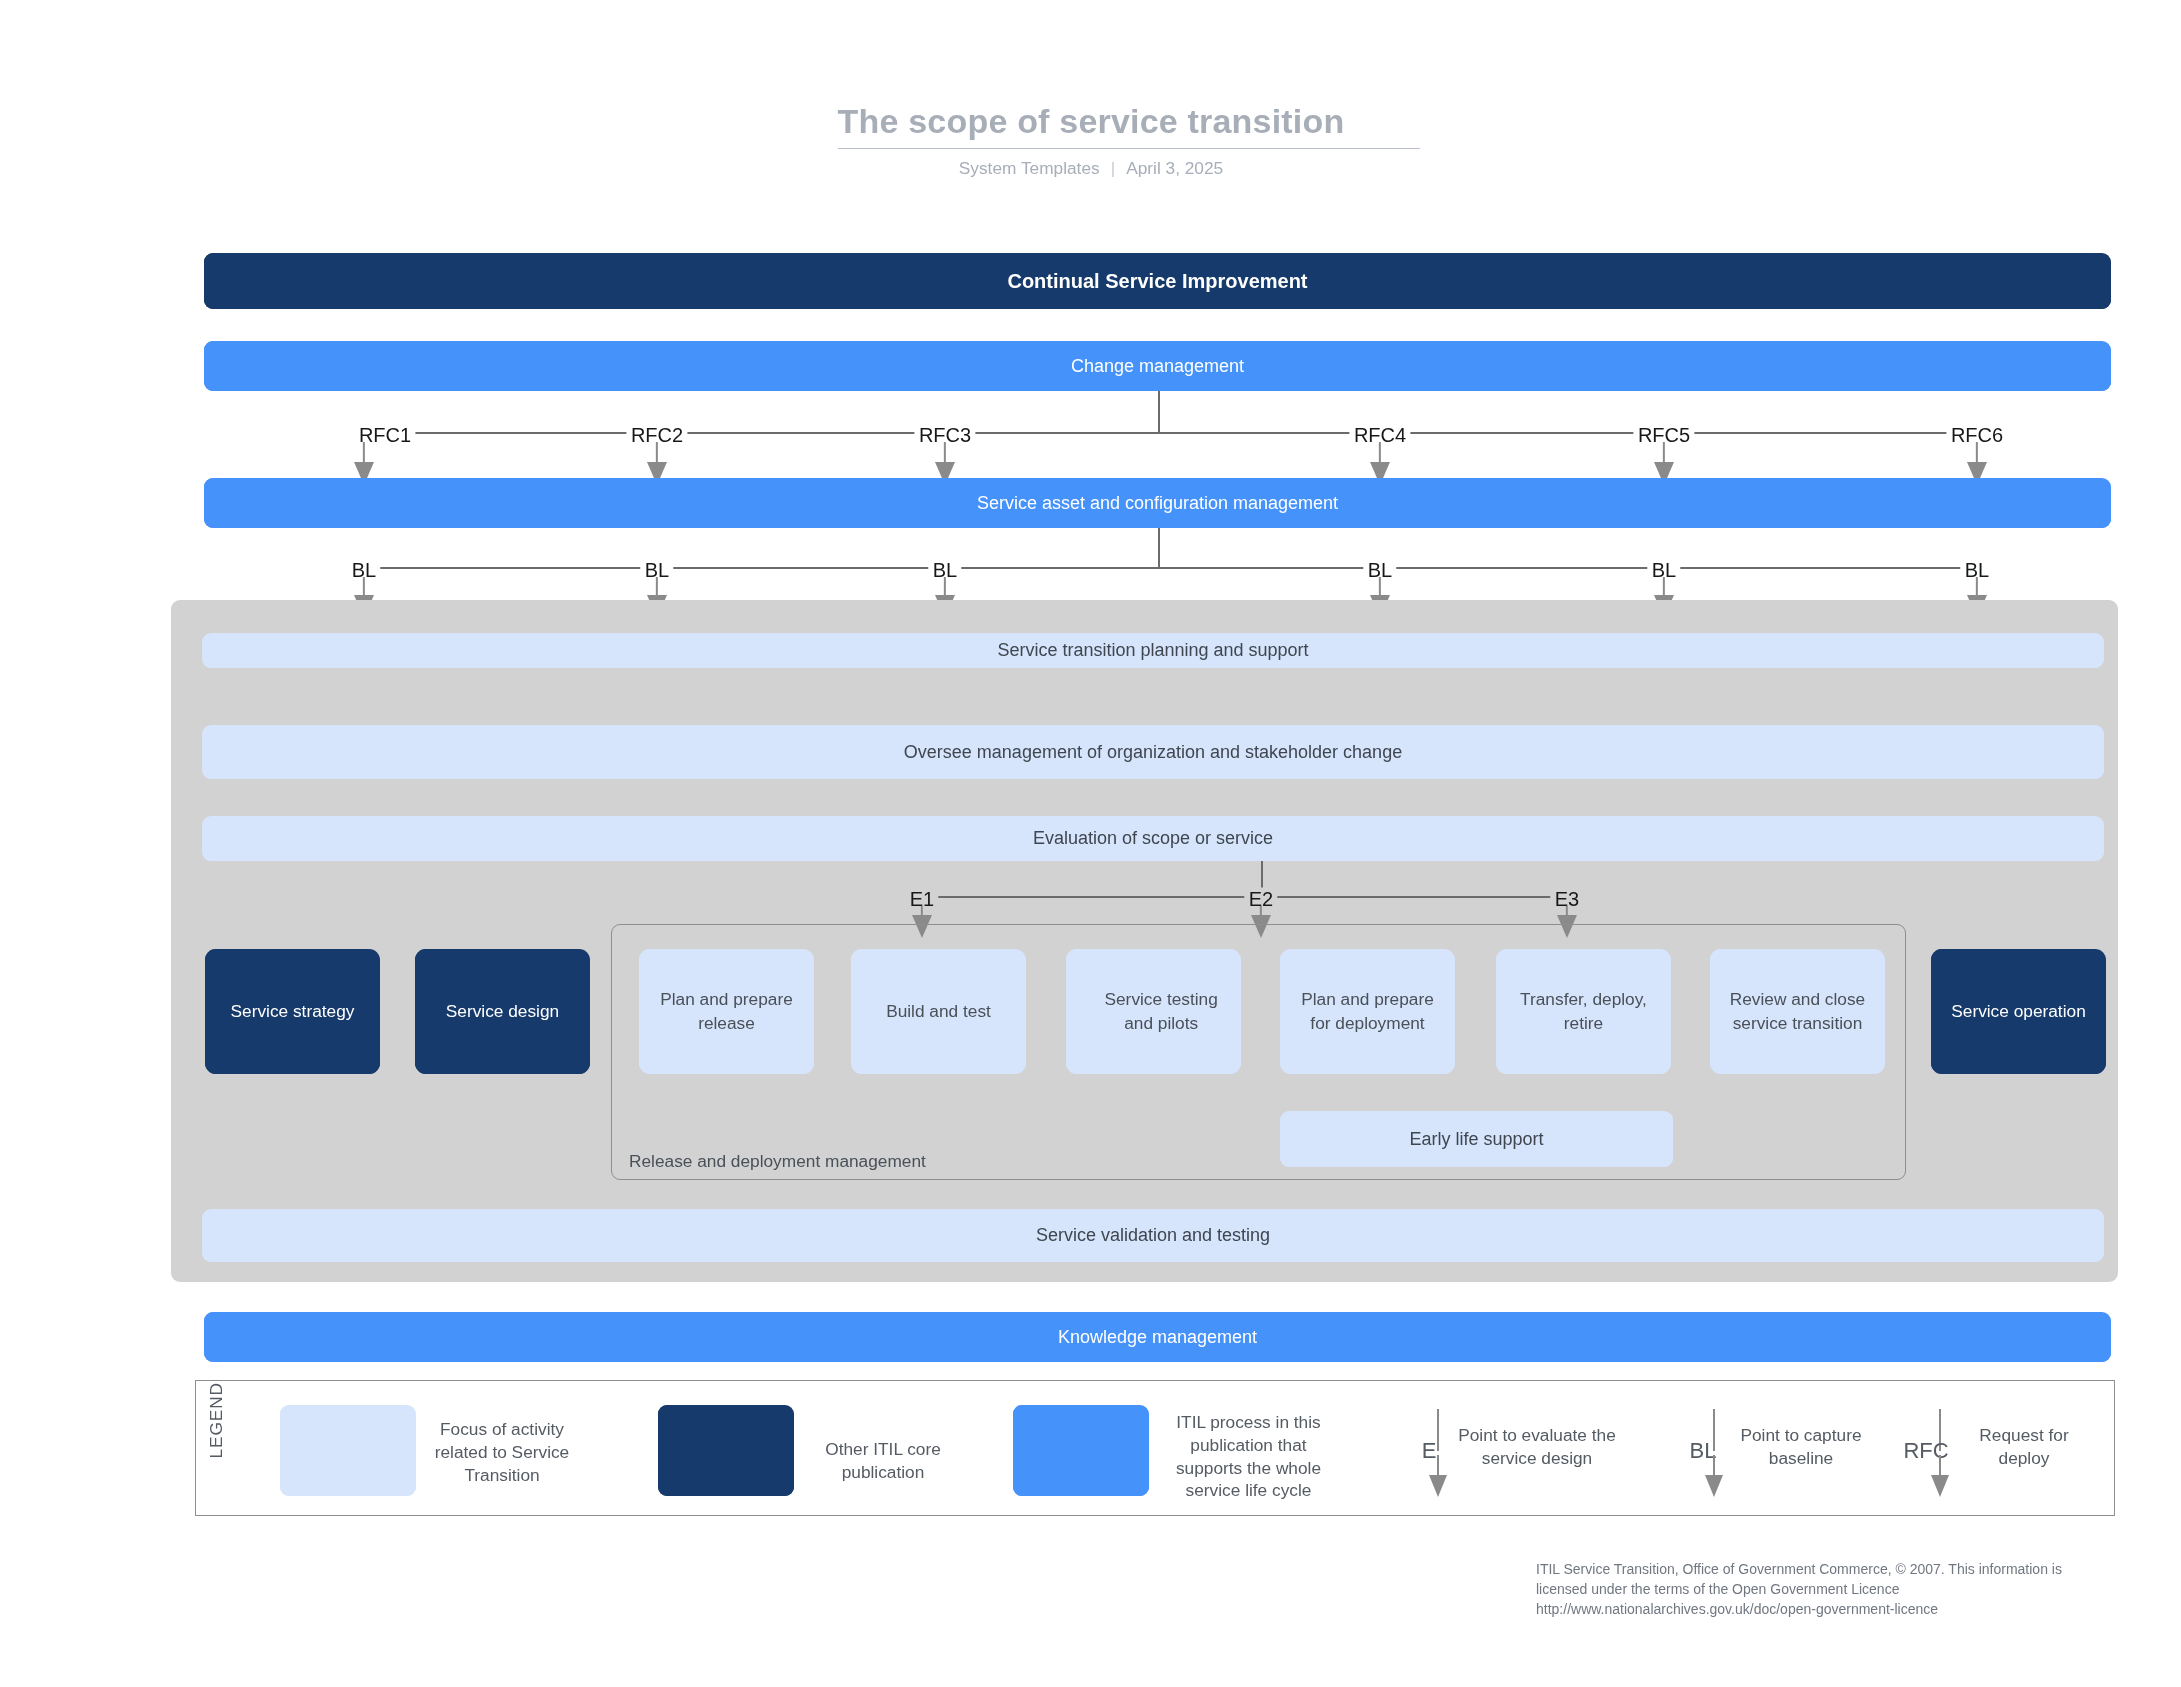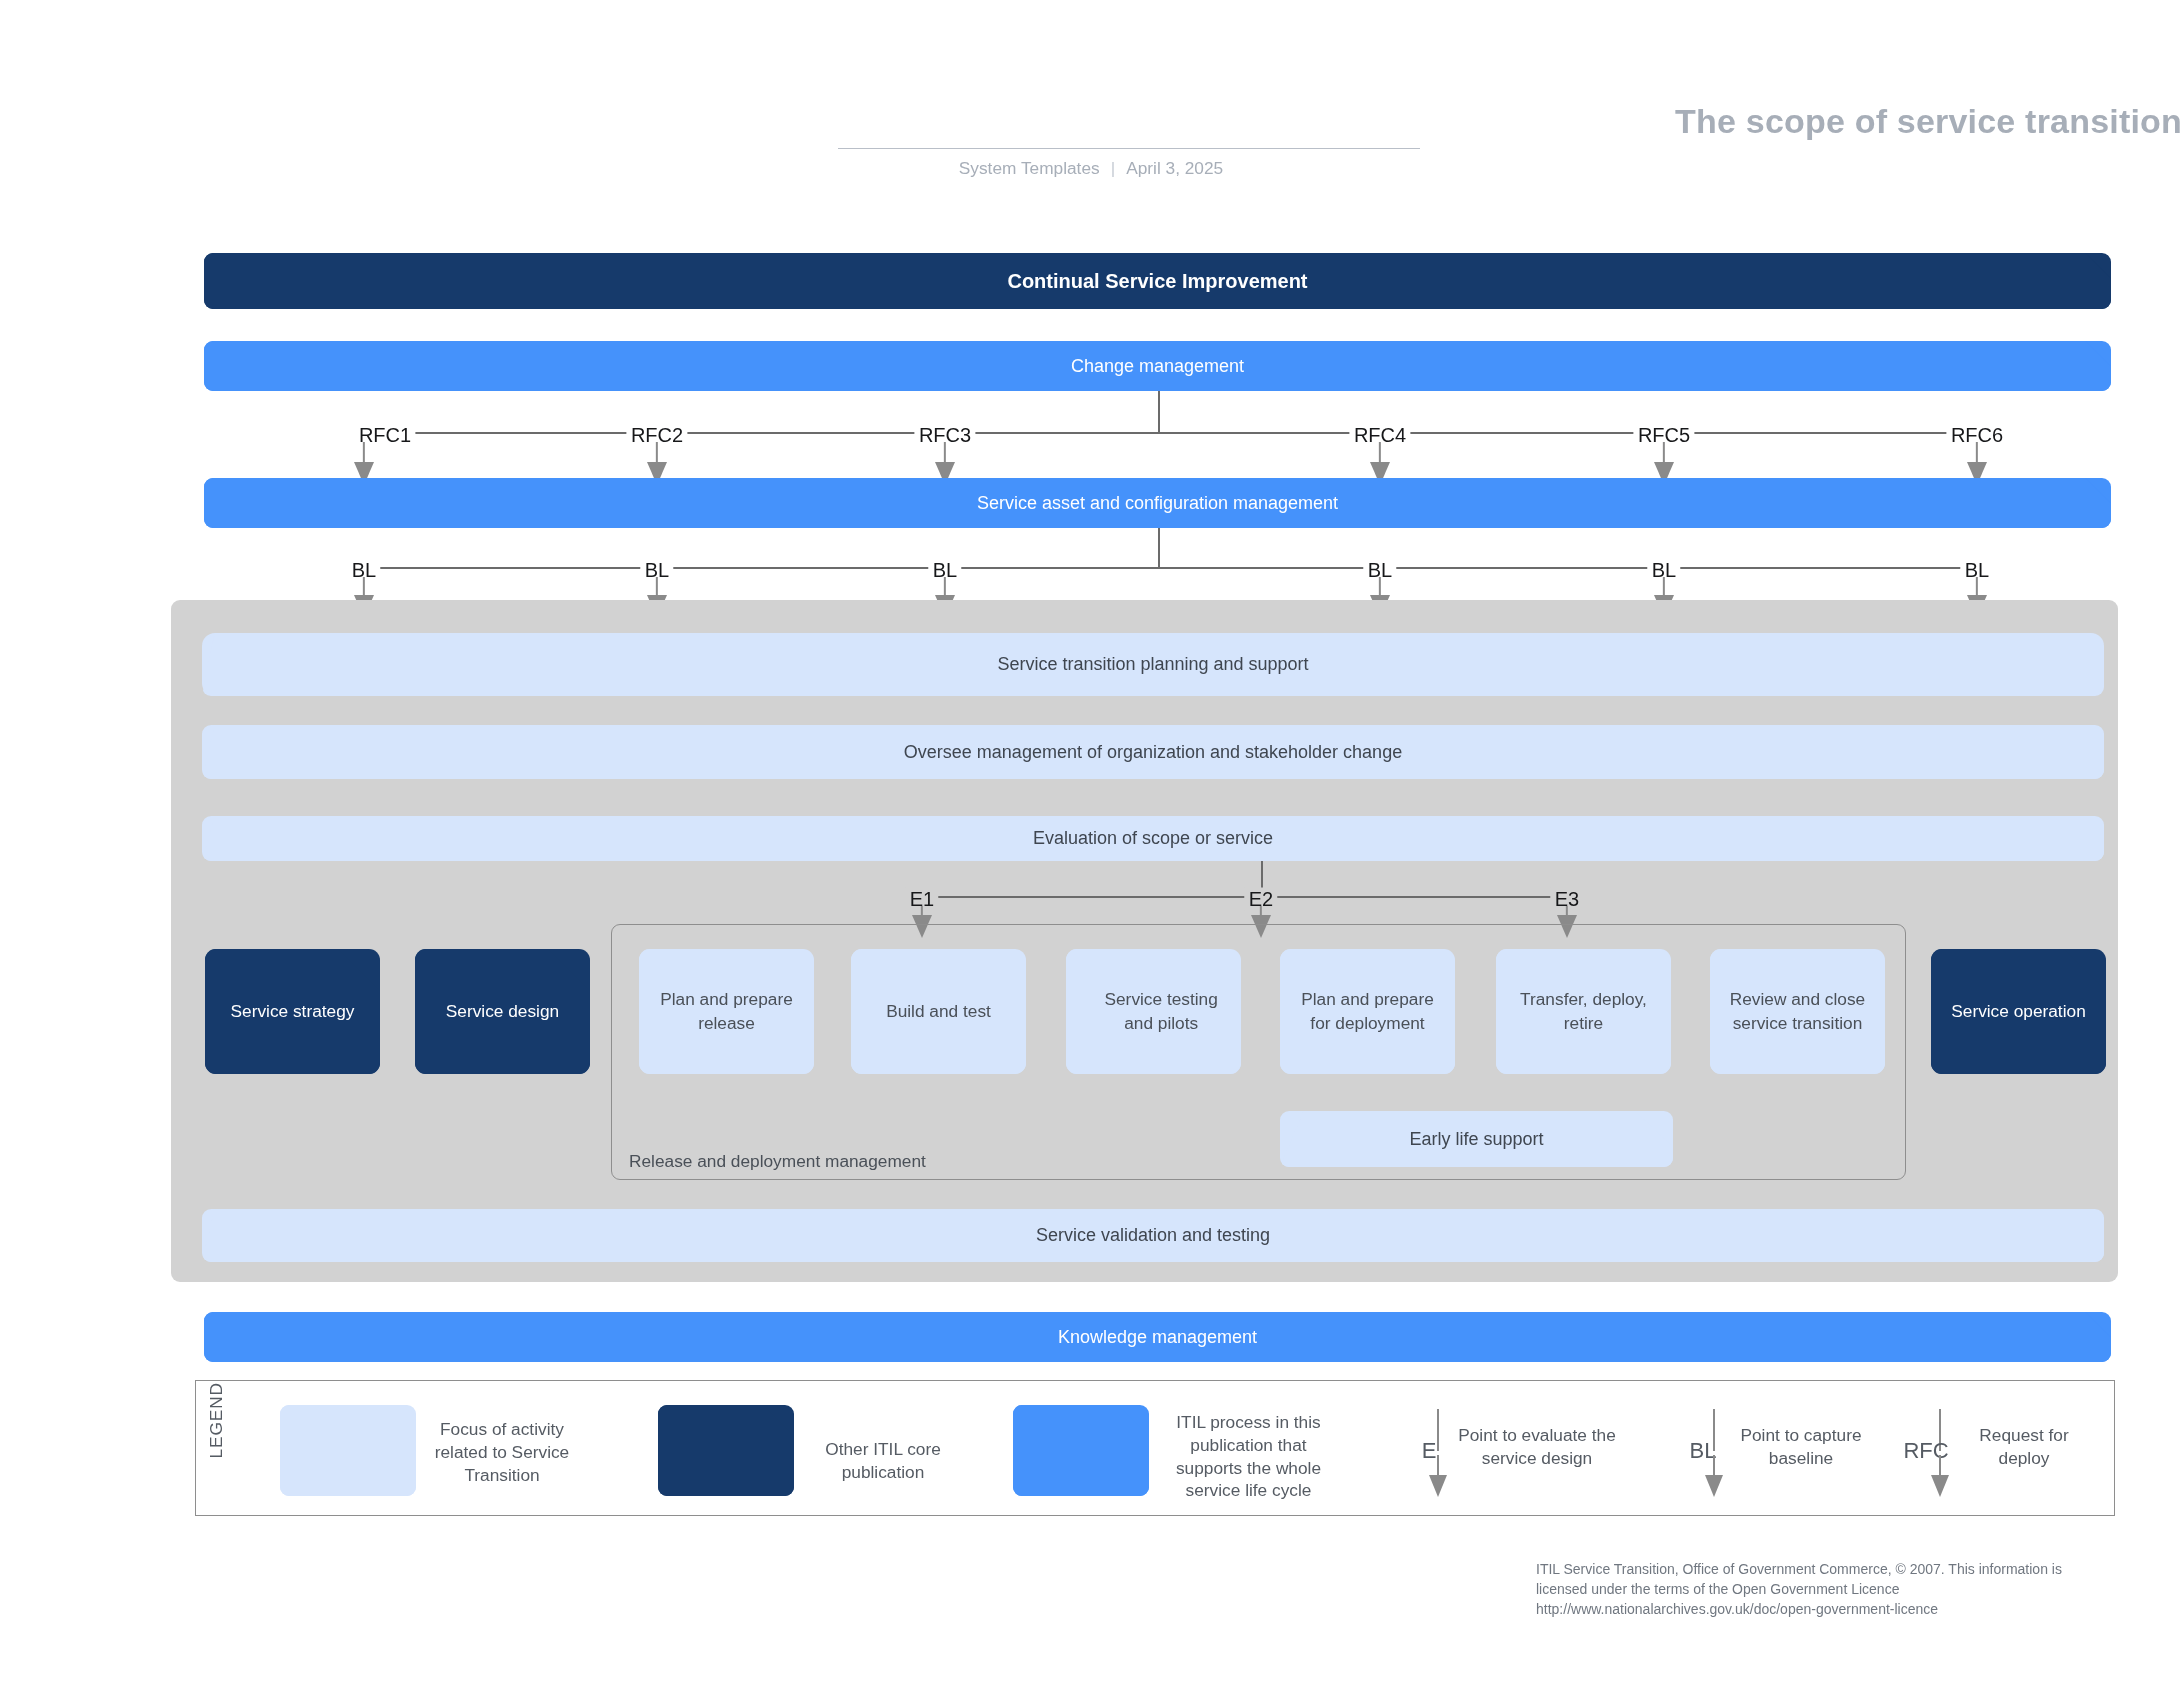"The scope of service transition" .doc-title { text-align: right -> center }
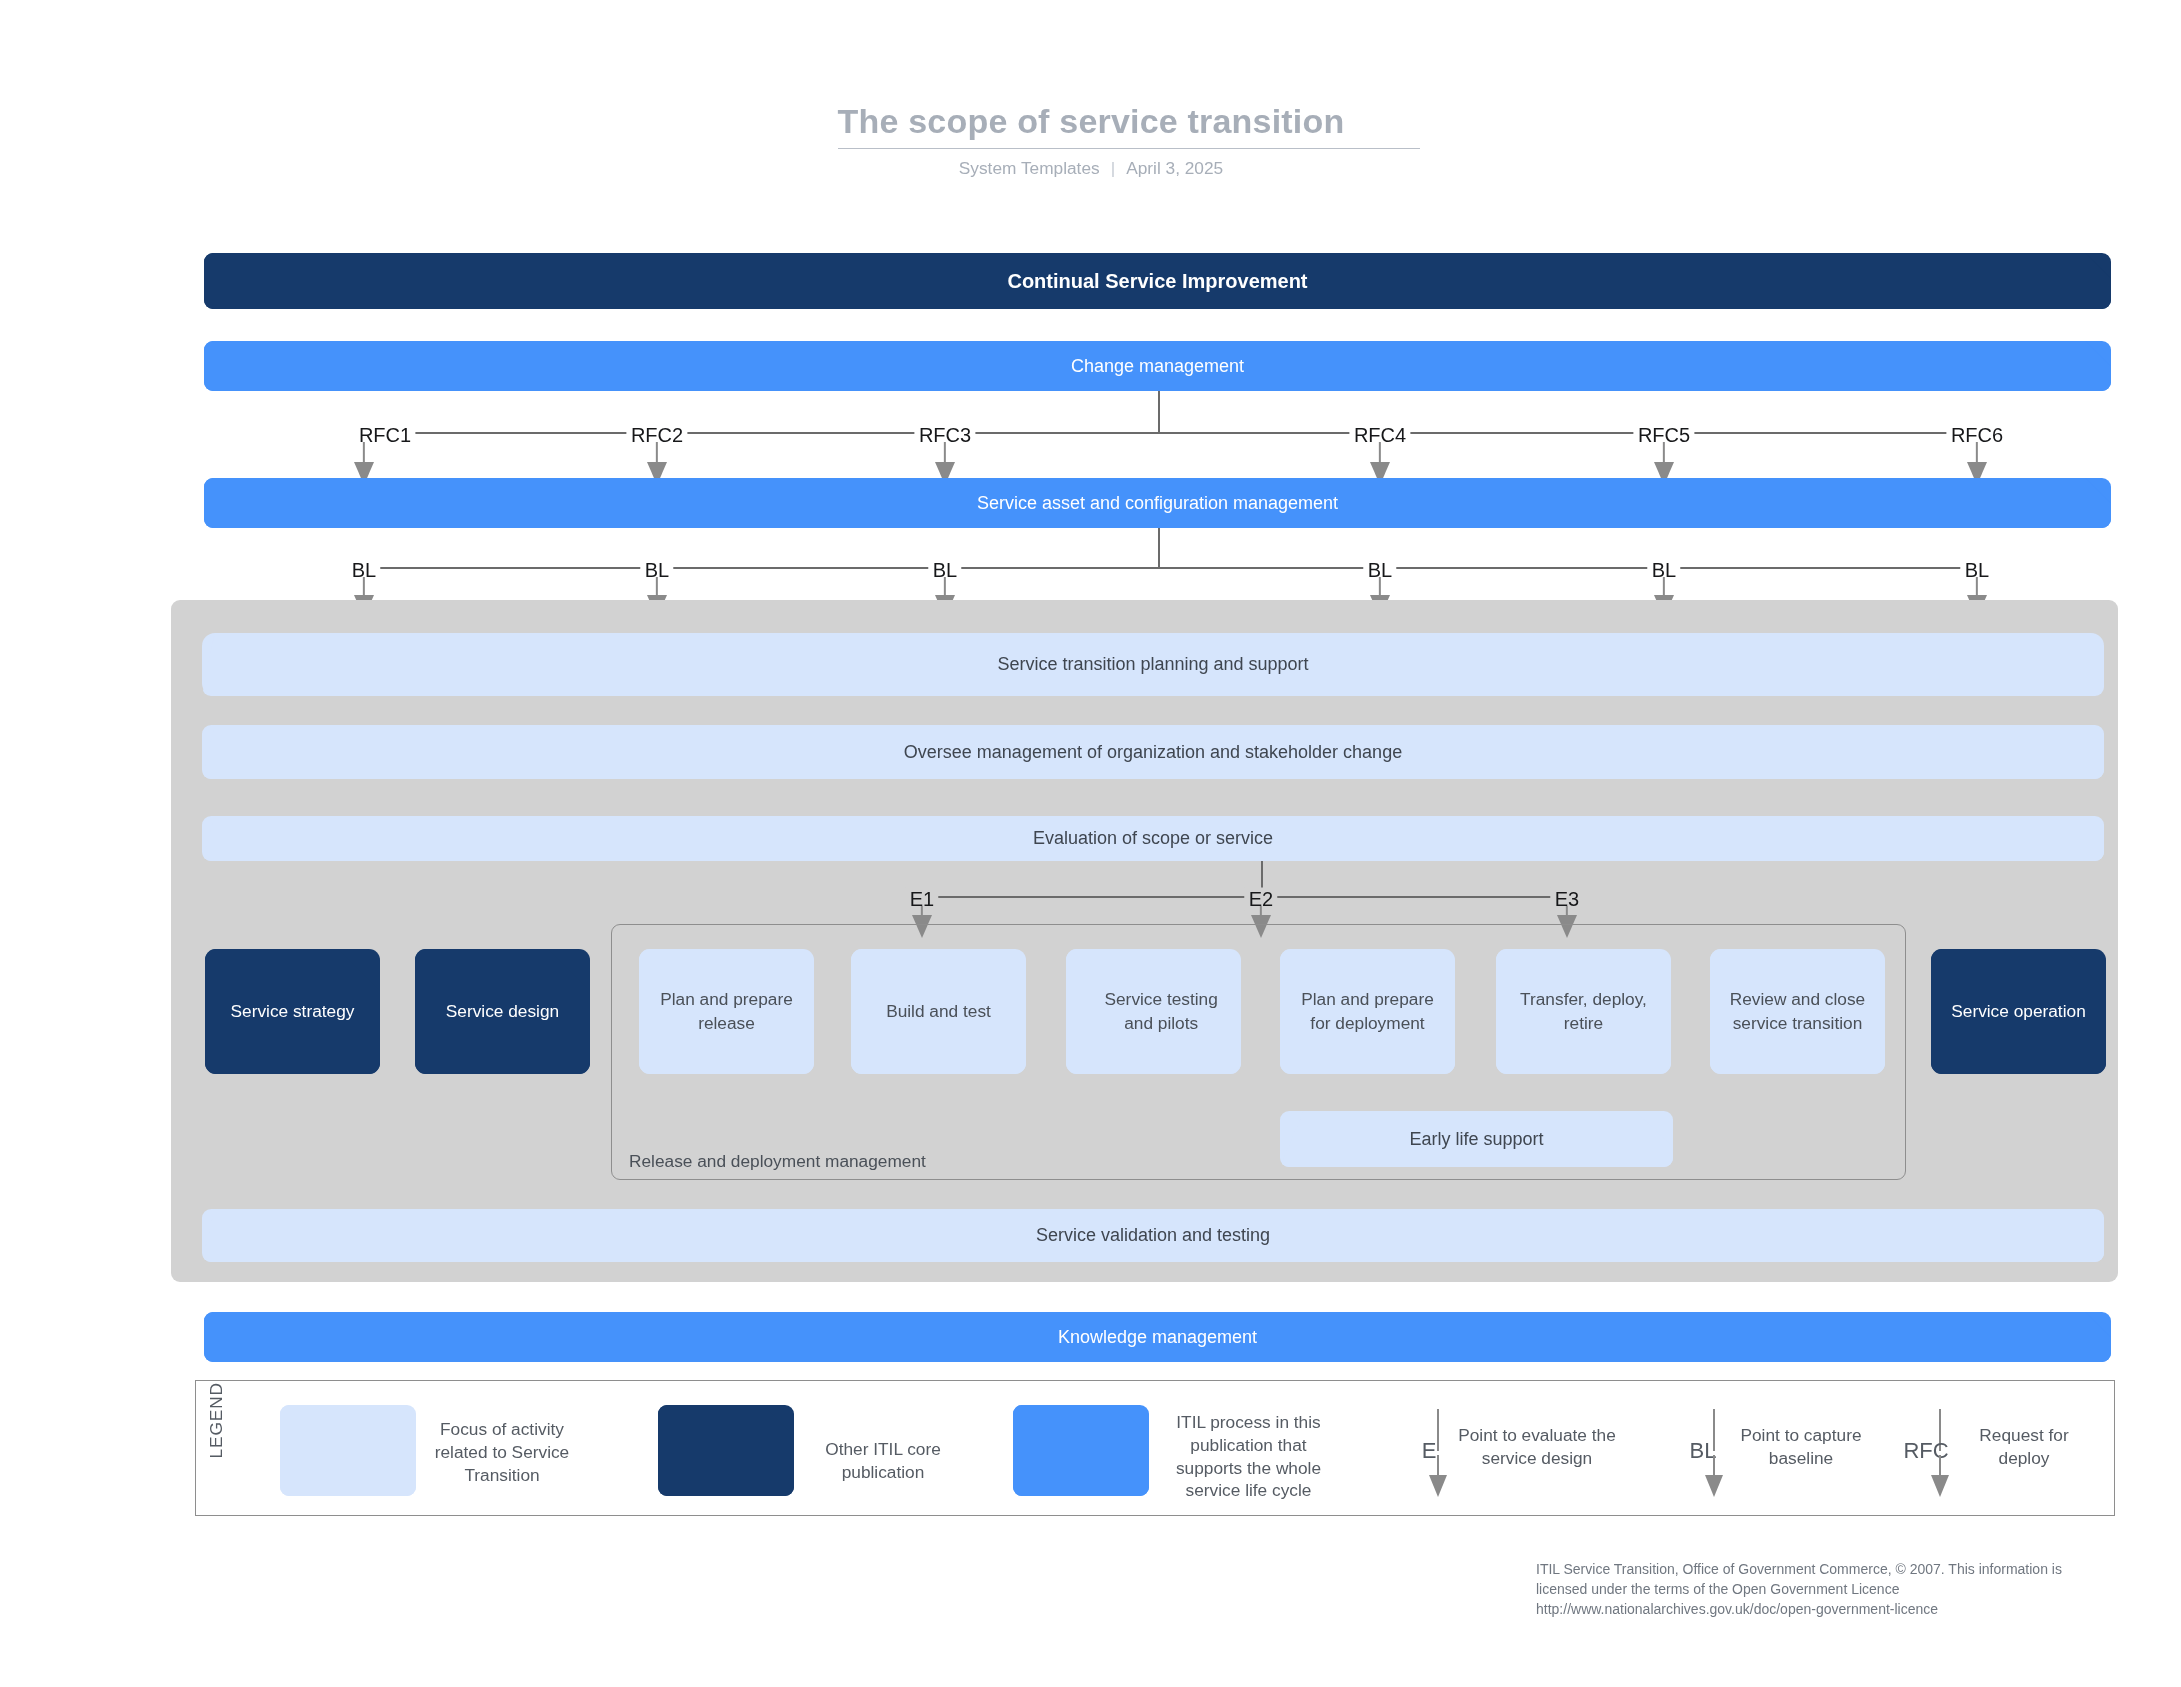"Service transition planning and support" div.banner { border-radius: 13px -> none; height: 63px -> 35px }
